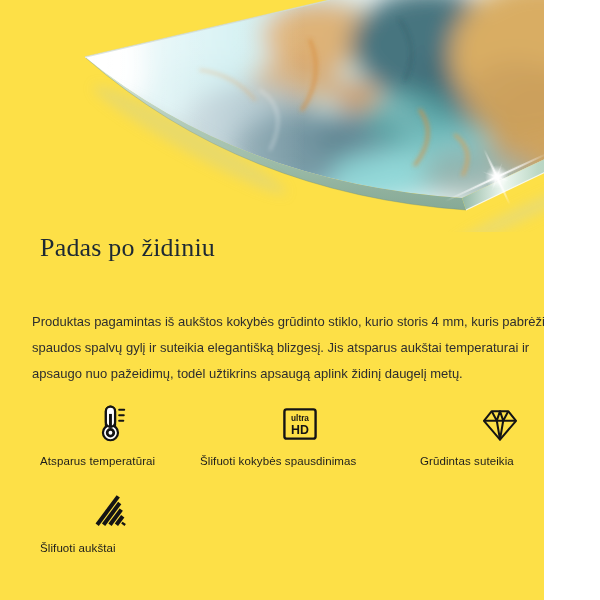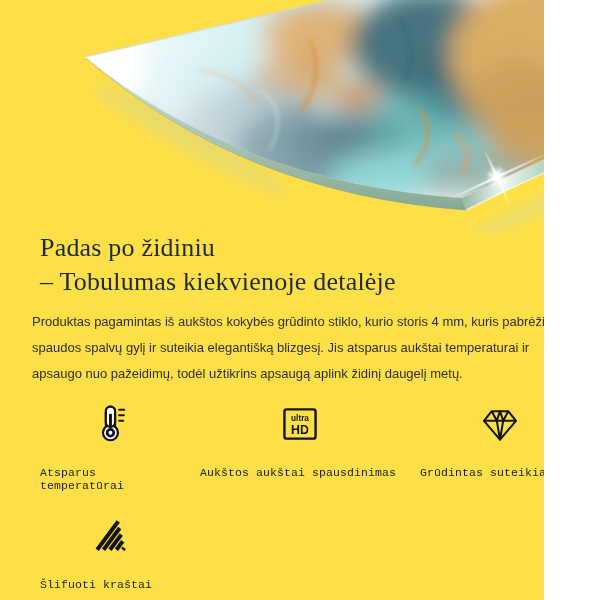"– Tobulumas kiekvienoje detalėje" span { html: <span>– Tobulumas kiekvienoje detalėje</span> -> none }
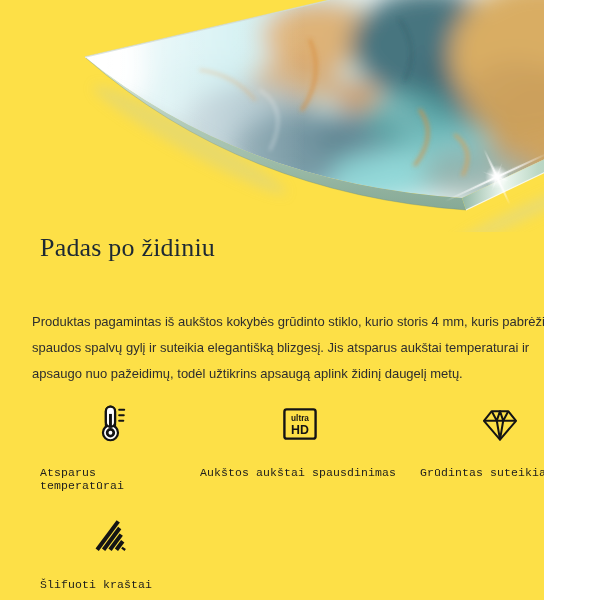"Atsparus temperatūrai" .feature .label { font-family: Liberation Mono, monospace -> none; margin-top: 20px -> 9px }
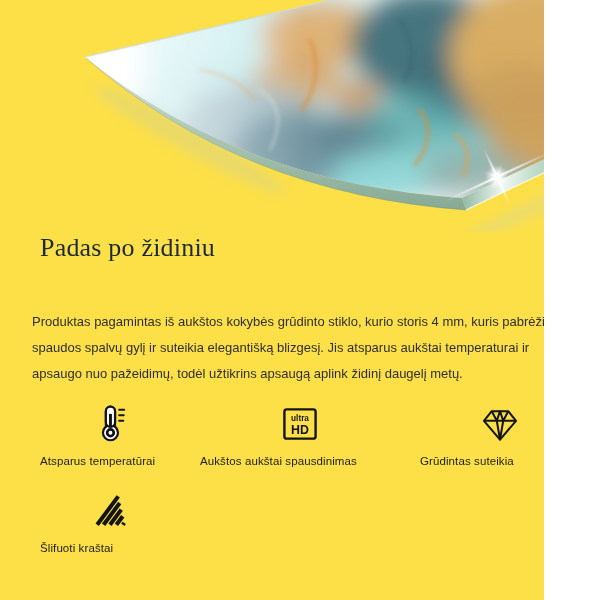"Aukštos aukštai spausdinimas" div.label { text: Aukštos aukštai -> Šlifuoti kokybės }
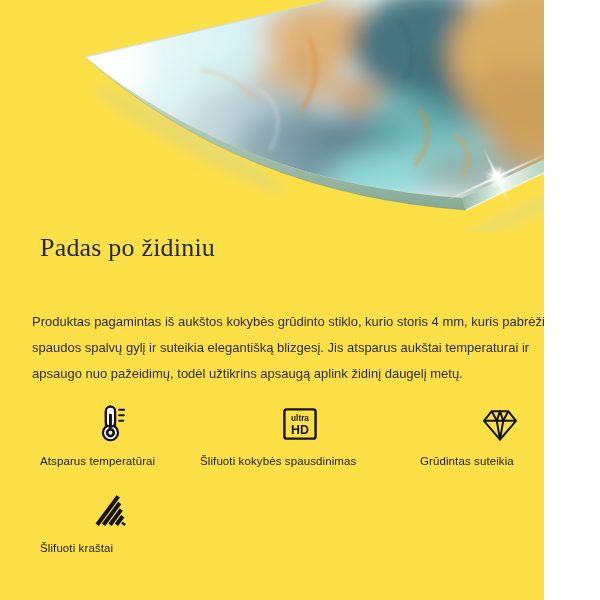"Šlifuoti kraštai" div.label { text: kraštai -> aukštai }
